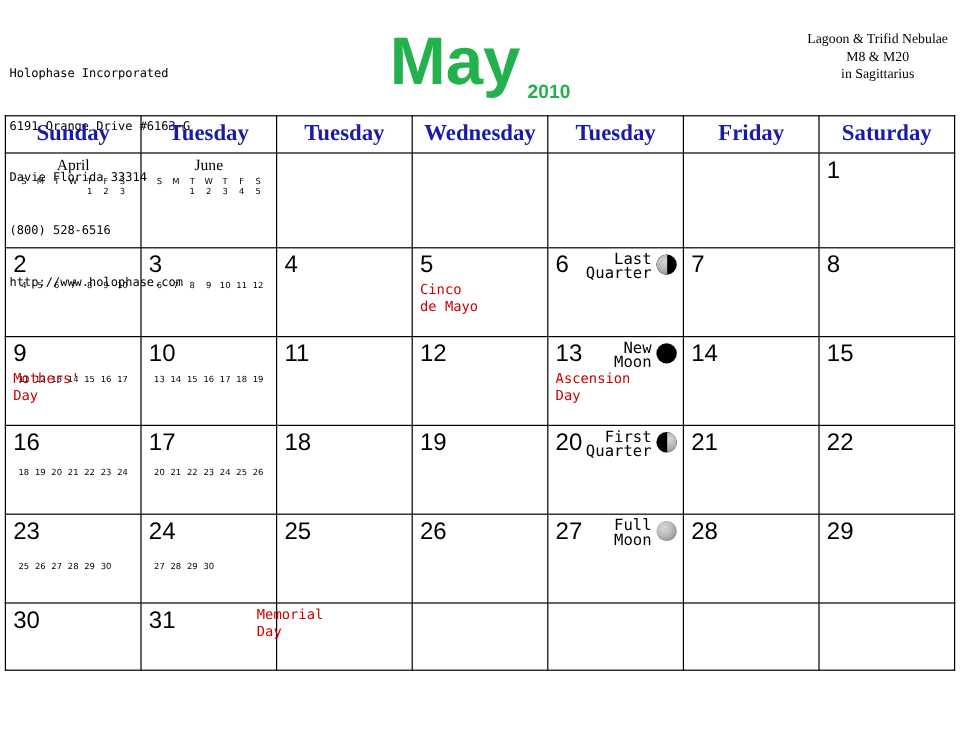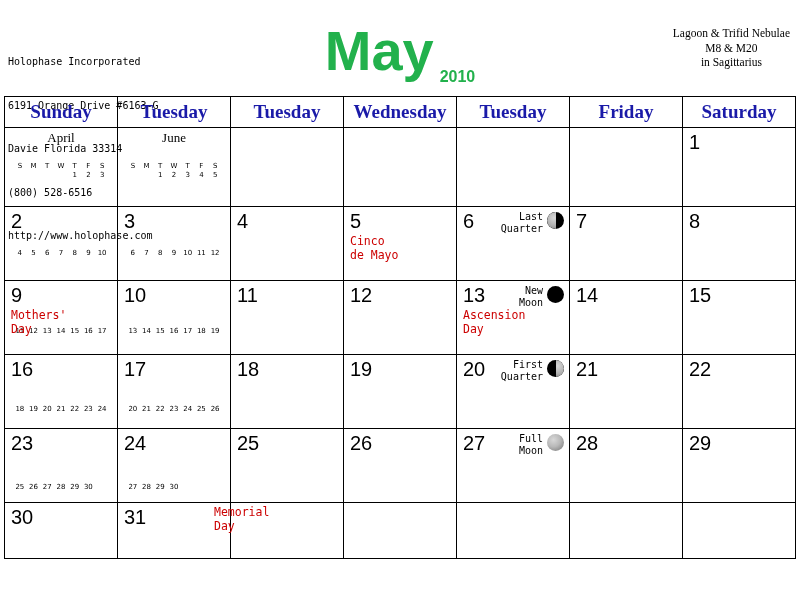"April" .mini .mini-title { margin-bottom: 16px -> 1px }
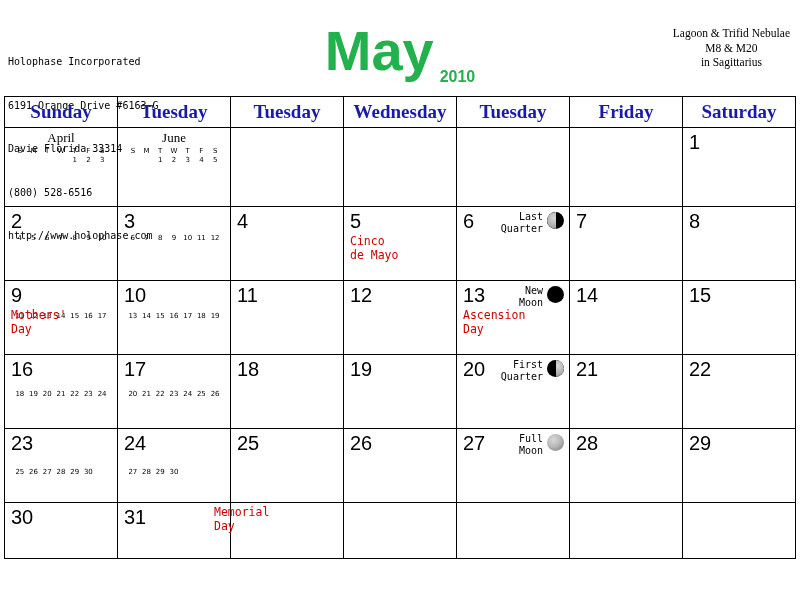"Last" .moon-label { font-size: 10px -> 13px }
